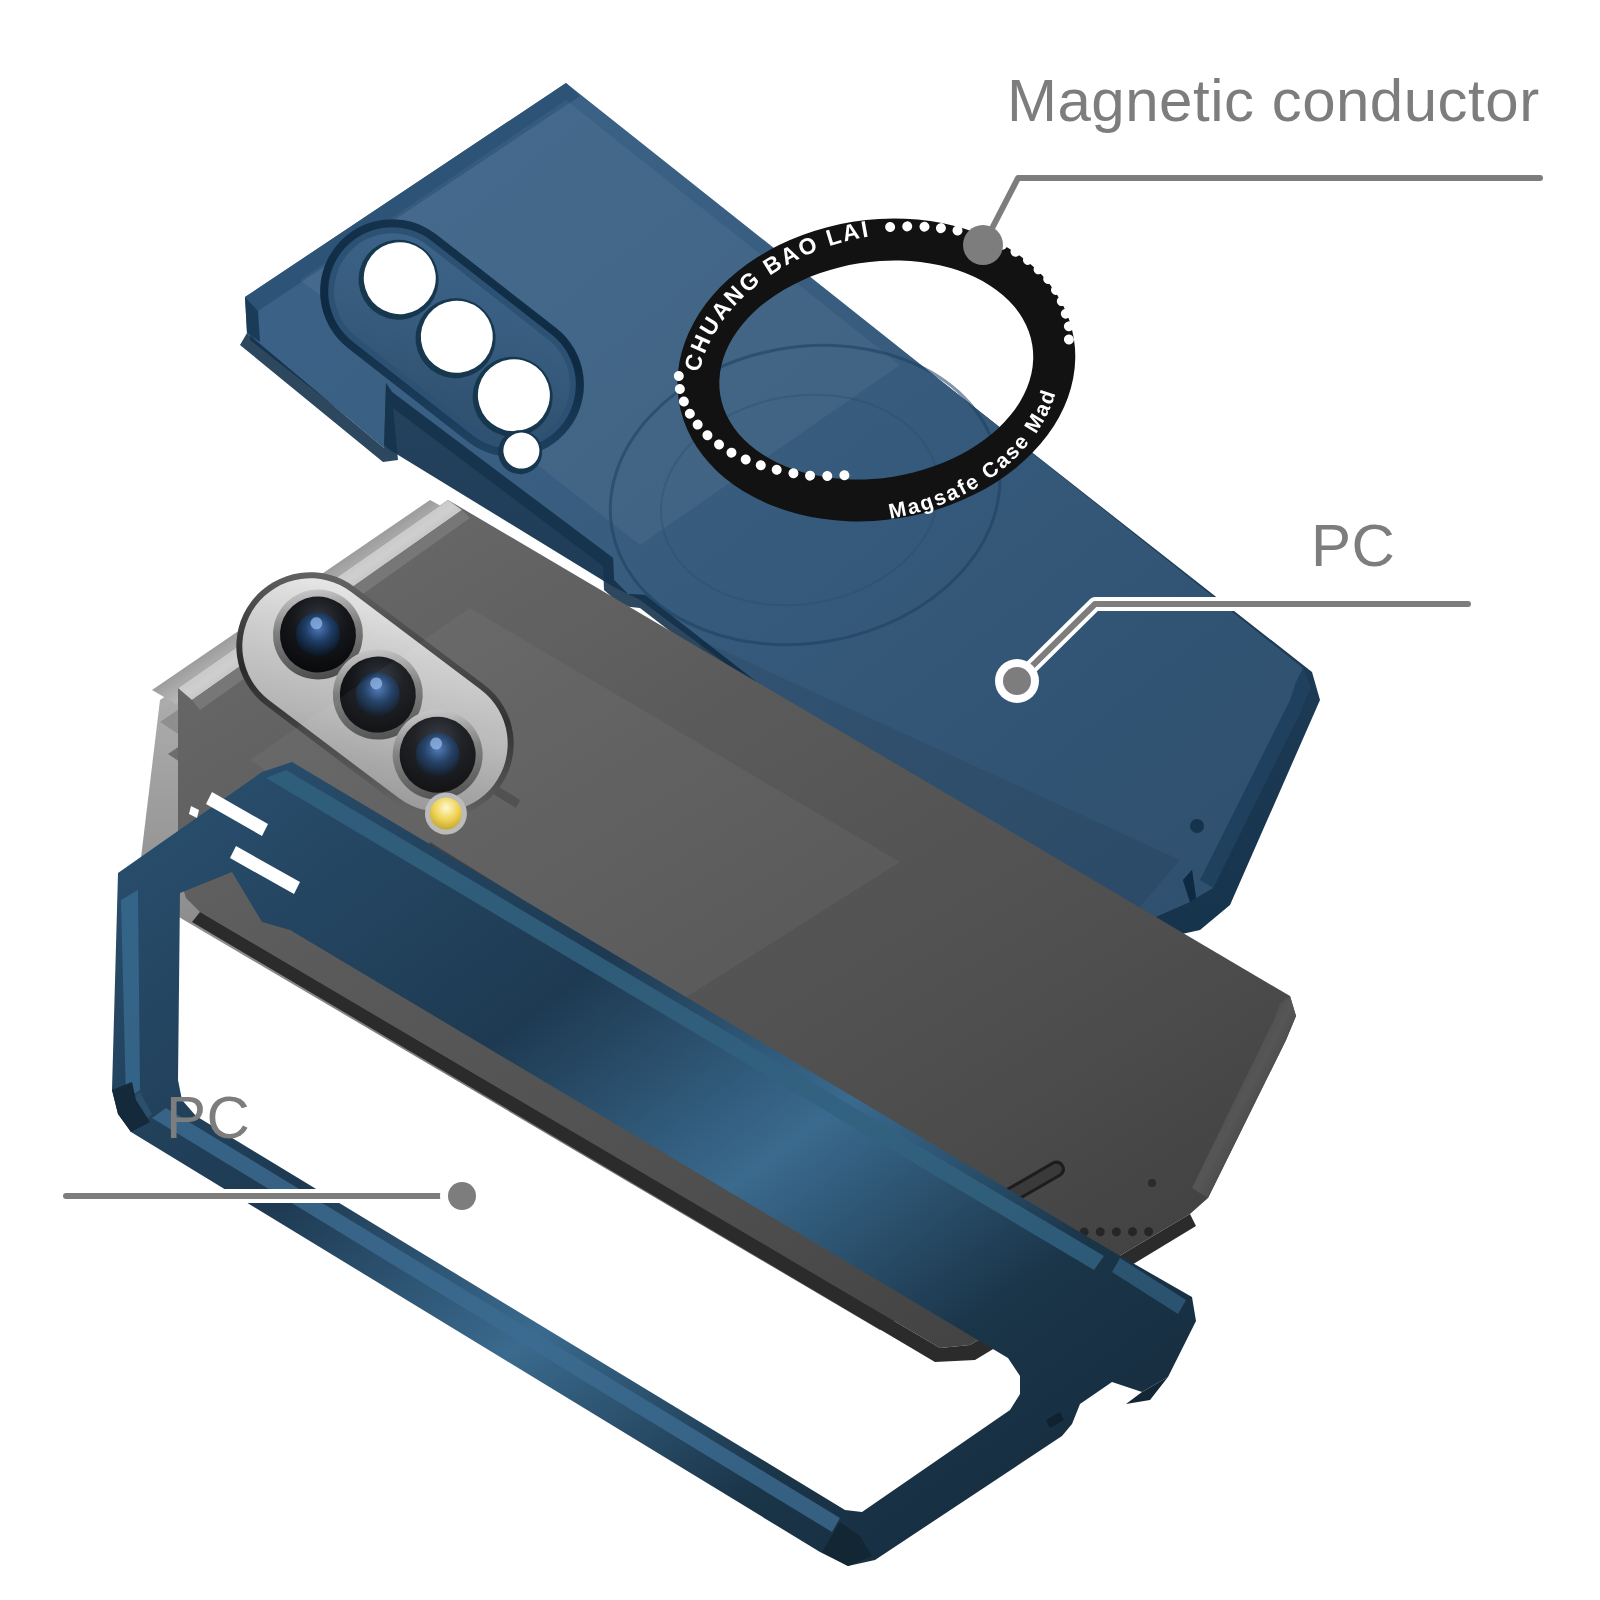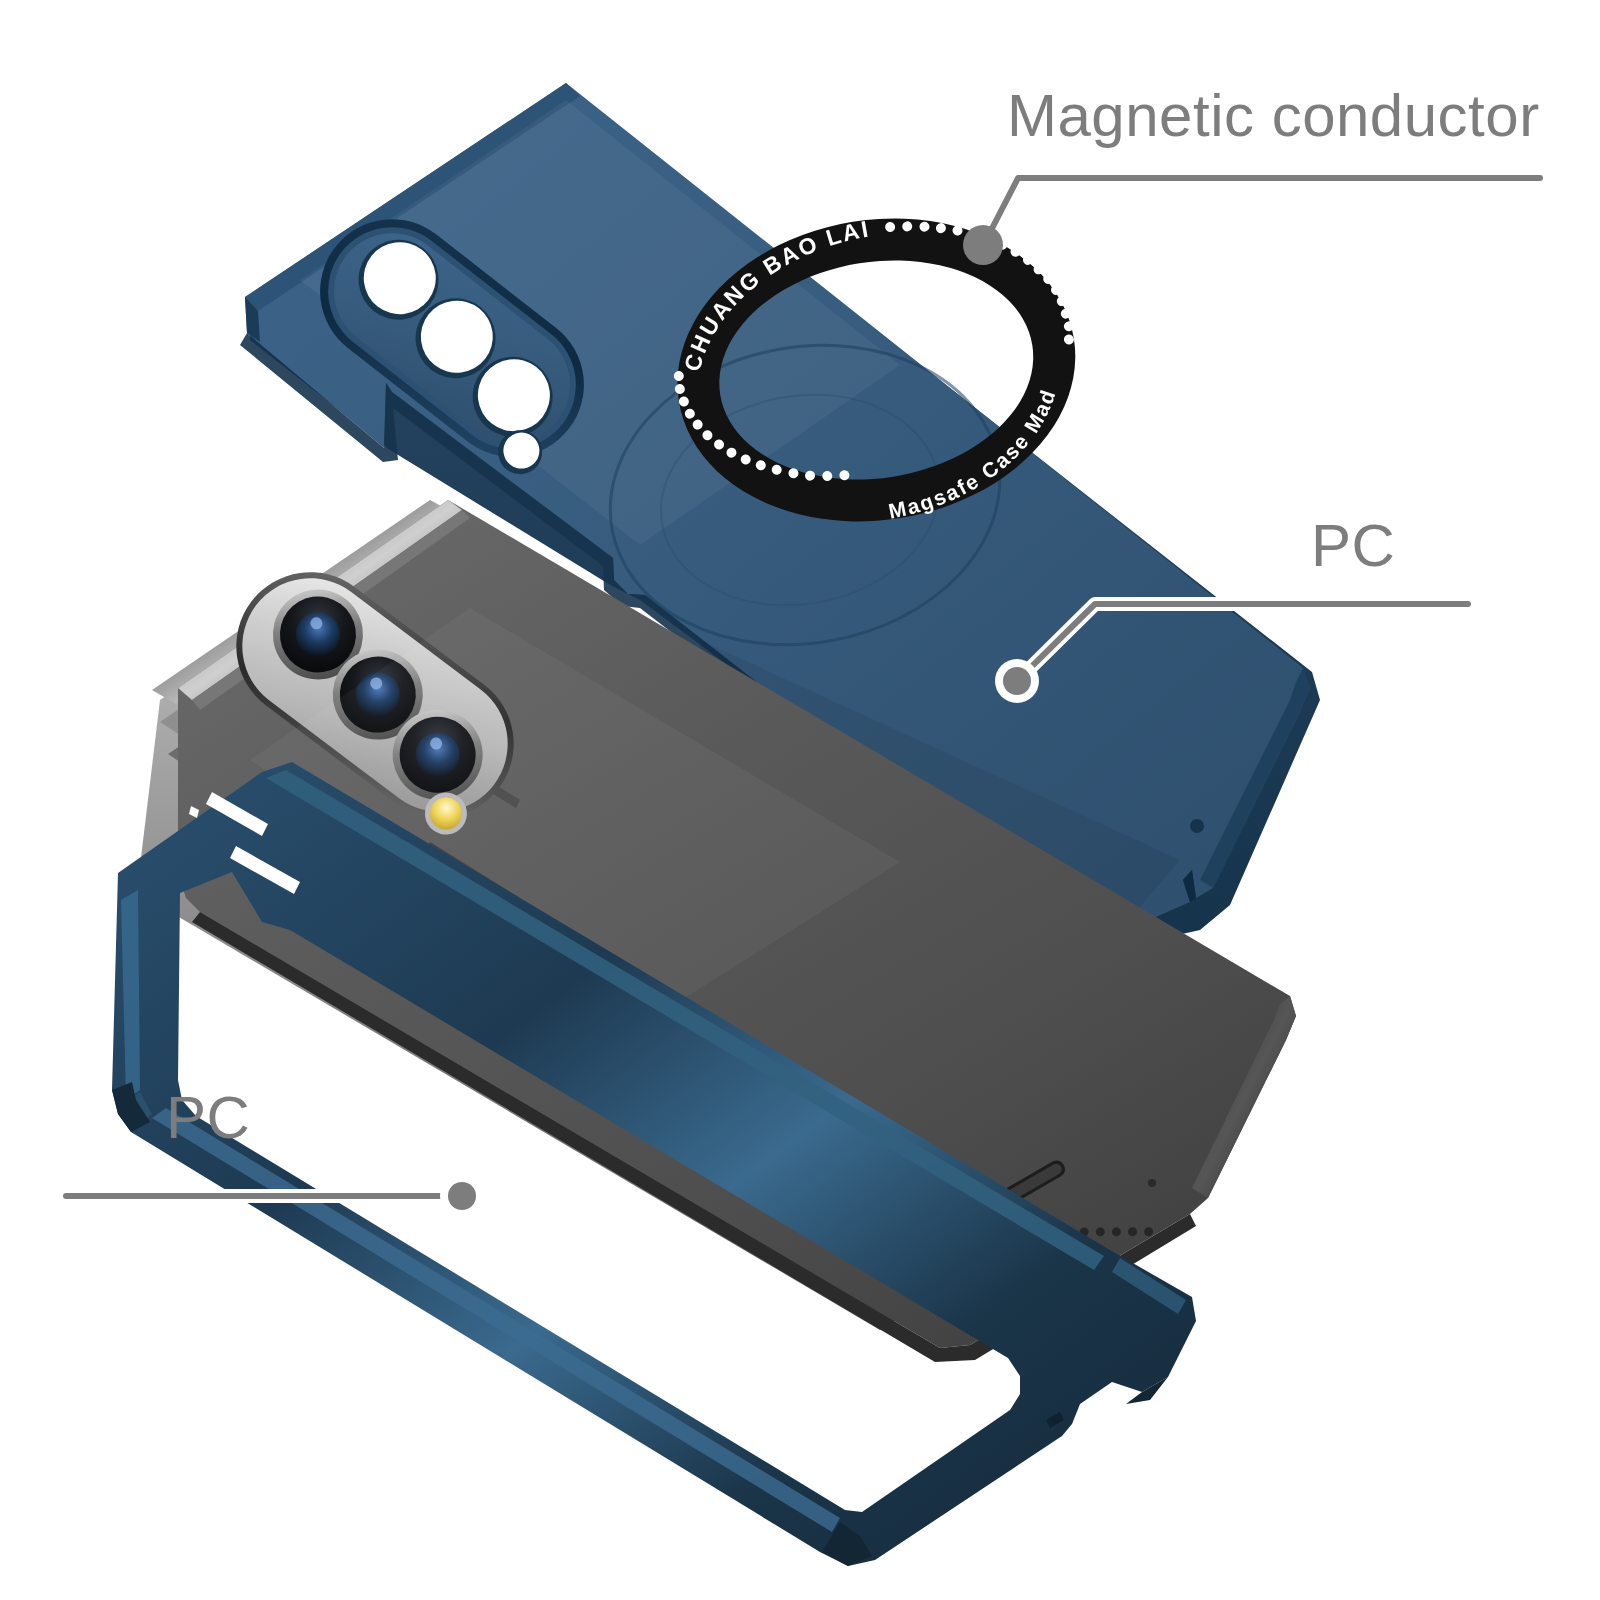"Magnetic conductor" #label-magnetic { top: 81px -> 66px }
